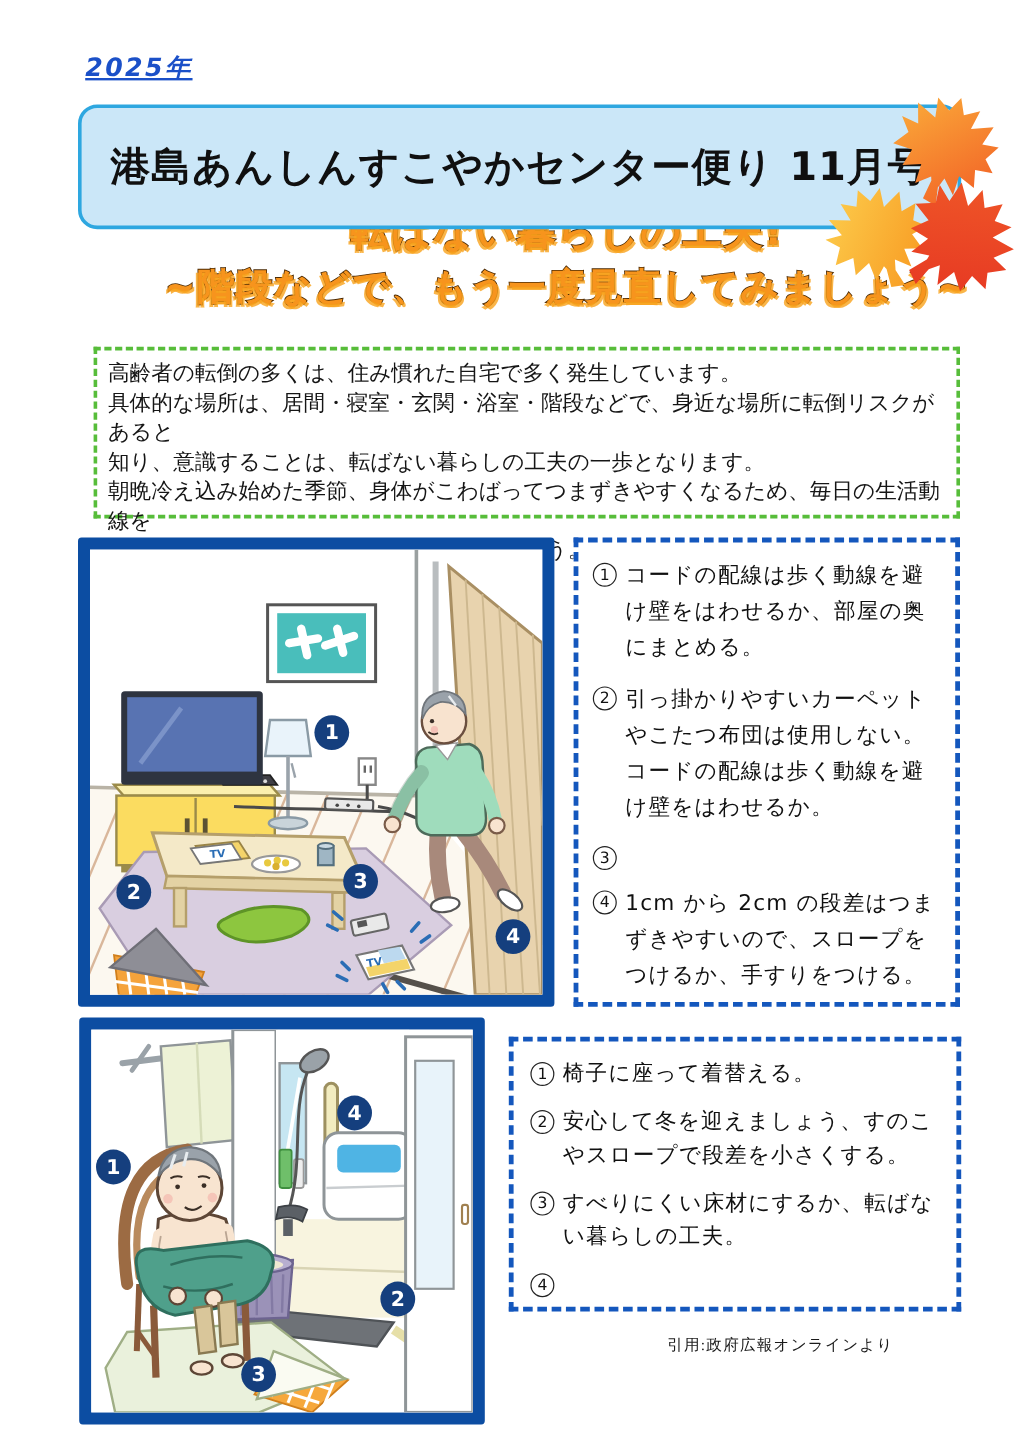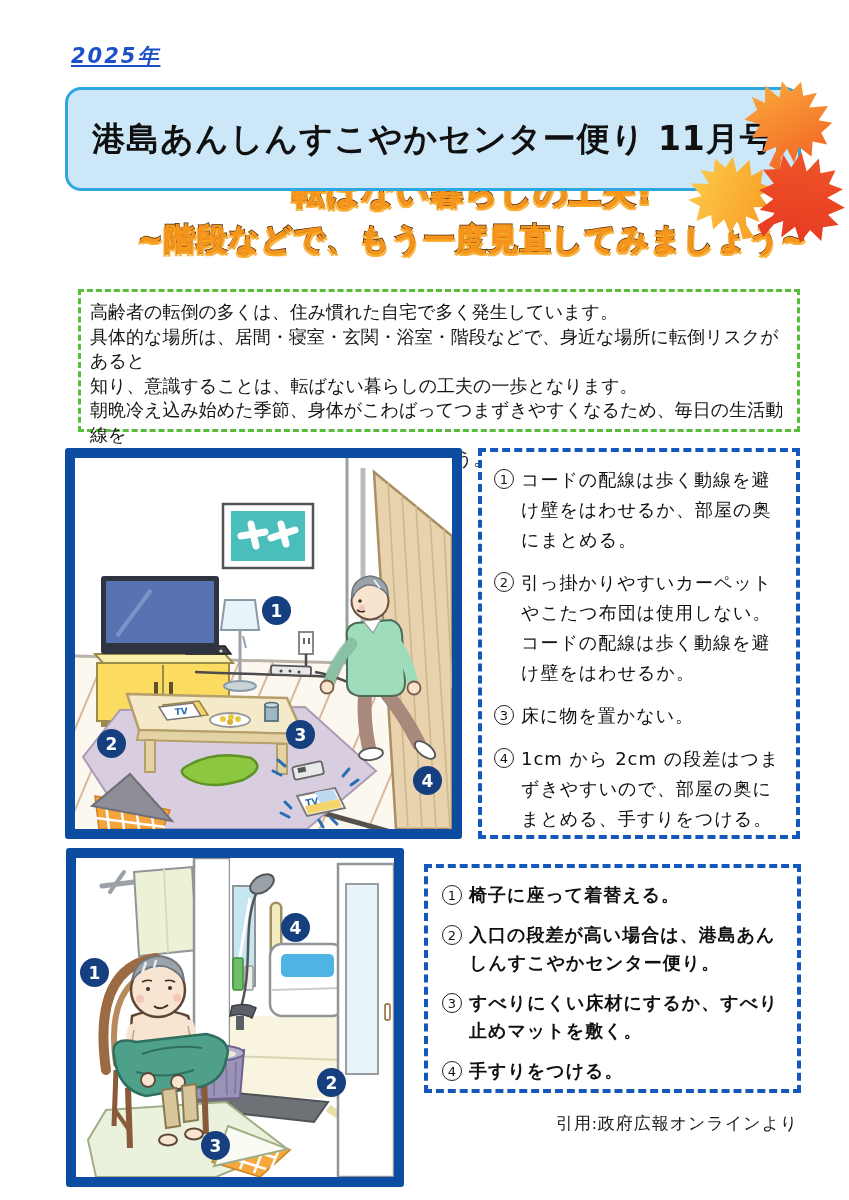"床に物を置かない。" div.tip-text { html: <div>床に物を置かない。</div> -> none }
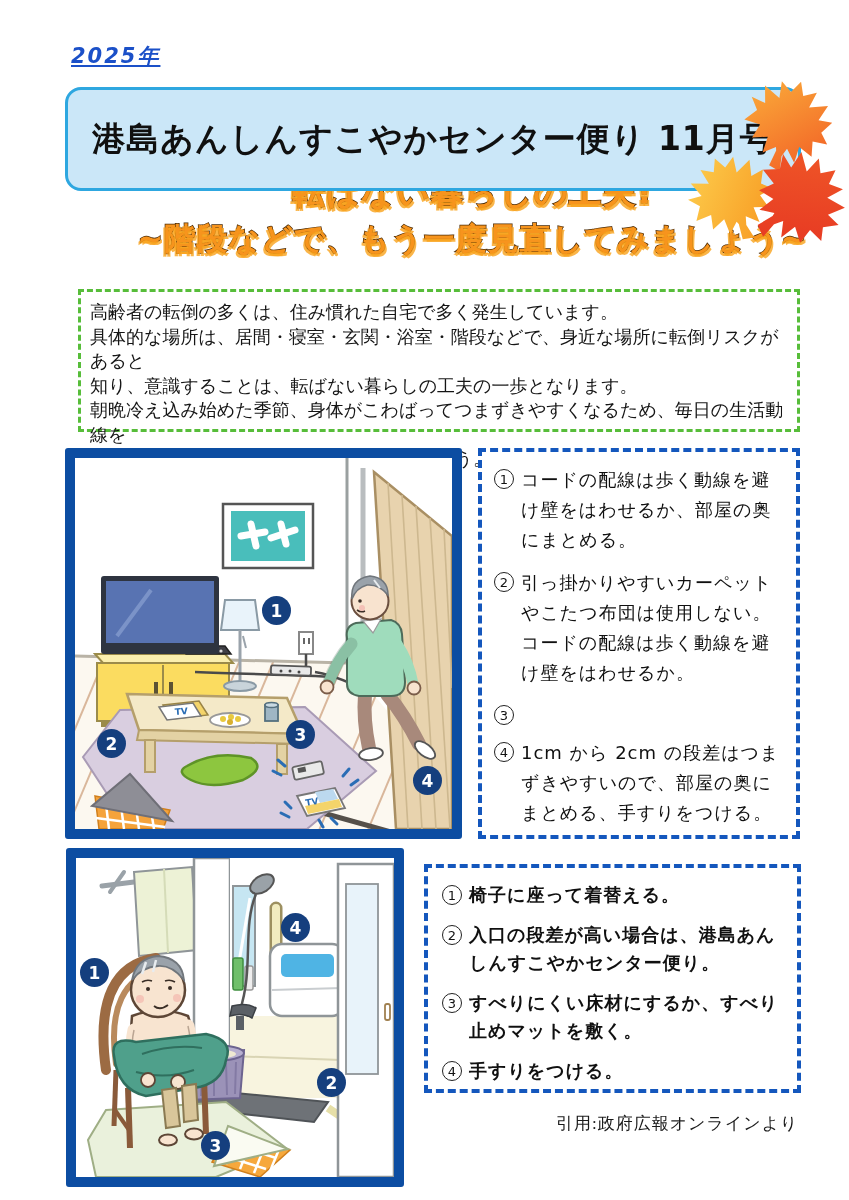"1cm から 2cm" div.tip-text { text: 部屋の奥にまとめる -> スロープをつけるか }
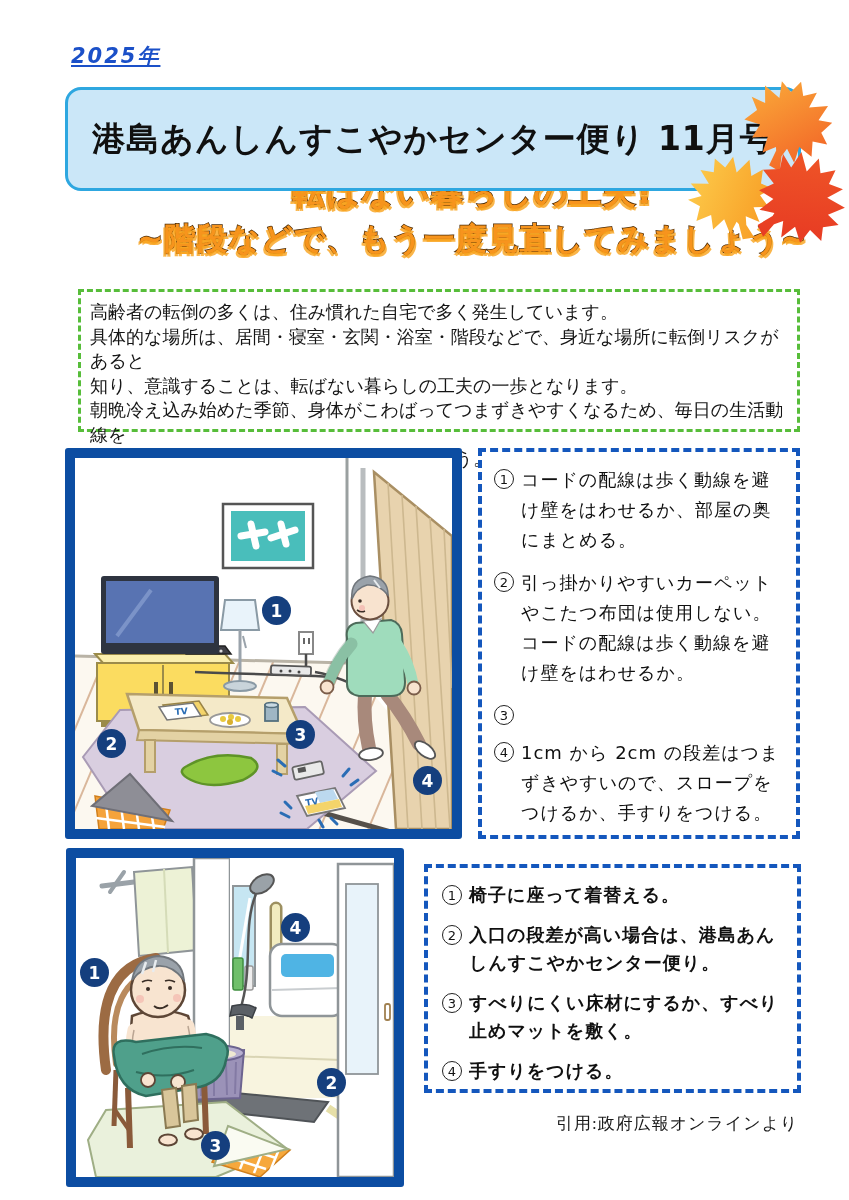"椅子に座って着替える。" #tips-bathroom .tip-text { font-weight: bold -> none }
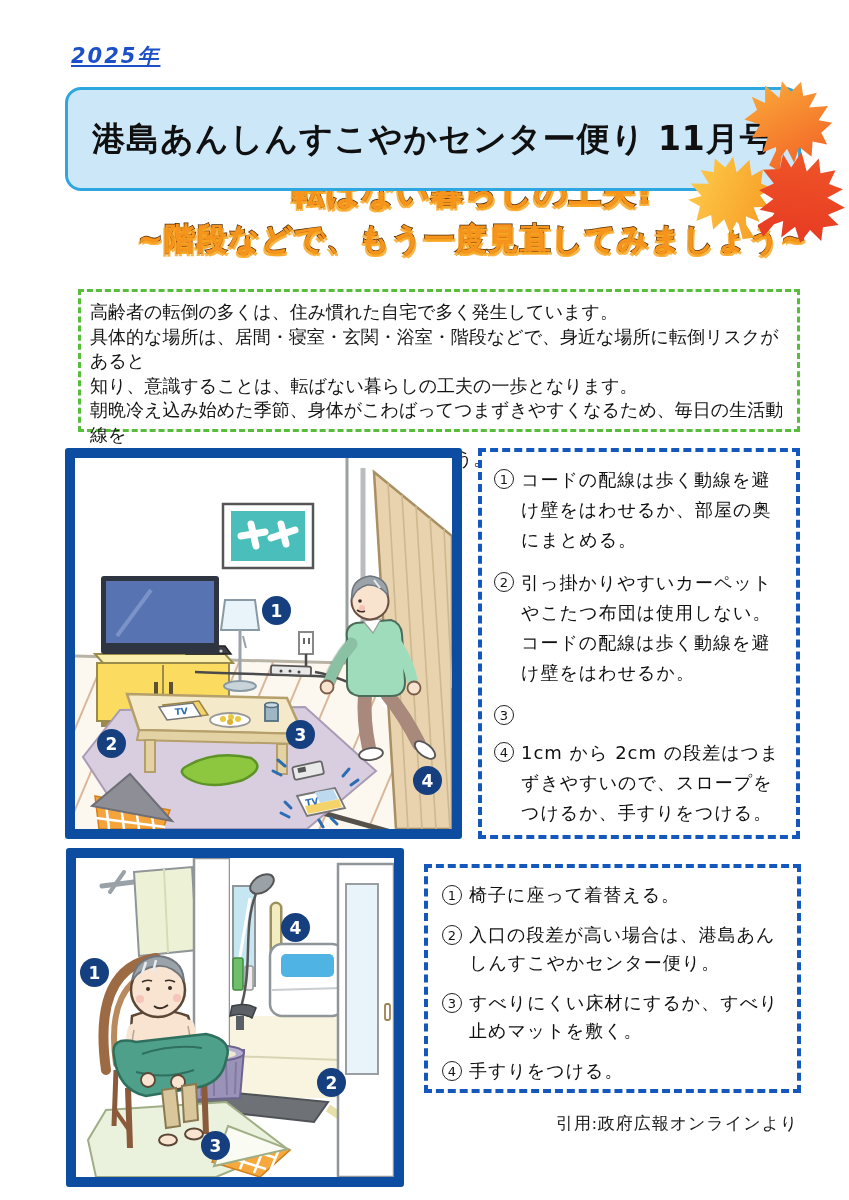"入口の段差が高い場合は、港島あんしんすこやかセンター便り。" div.tip-text { text: 入口の段差が高い場合は、港島あんしんすこやかセンター便り -> 安心して冬を迎えましょう、すのこやスロープで段差を小さくする }
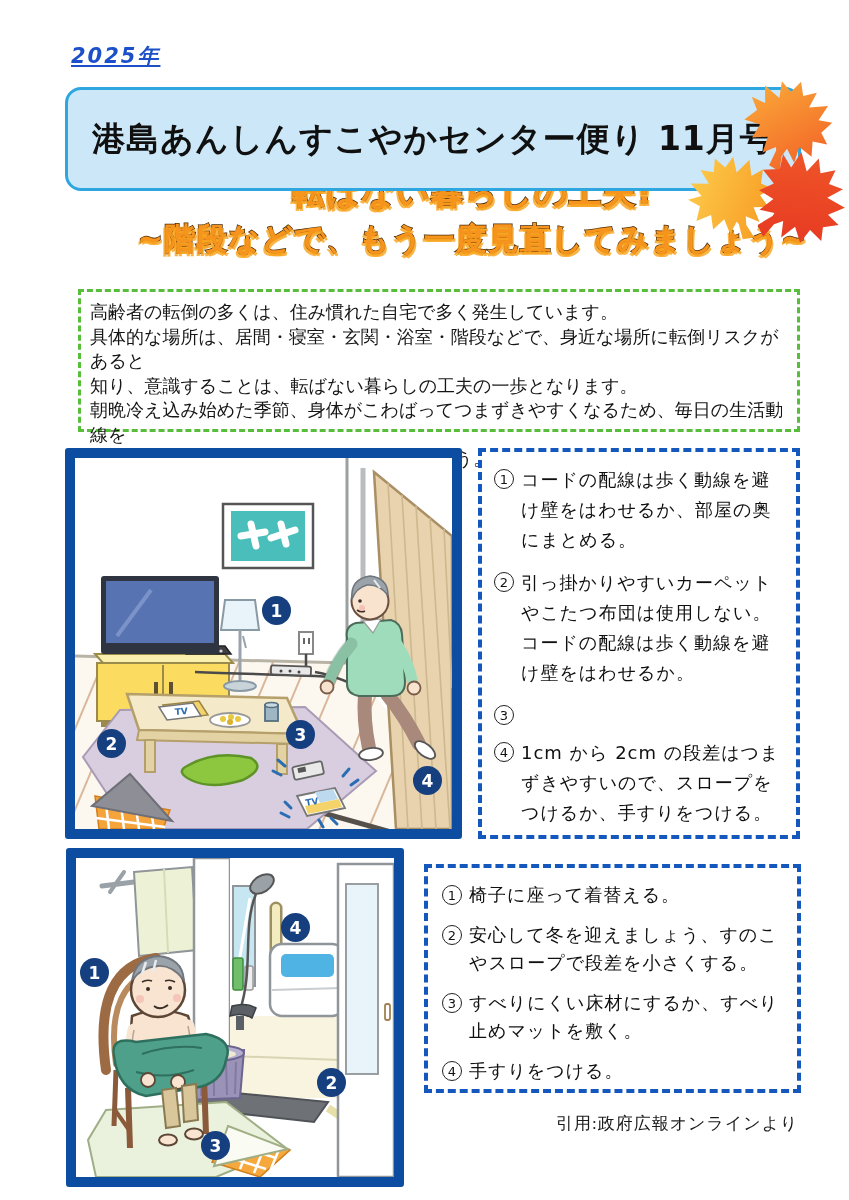"すべりにくい床材にするか、すべり止めマットを敷く。" div.tip-text { text: すべり止めマットを敷く -> 転ばない暮らしの工夫 }
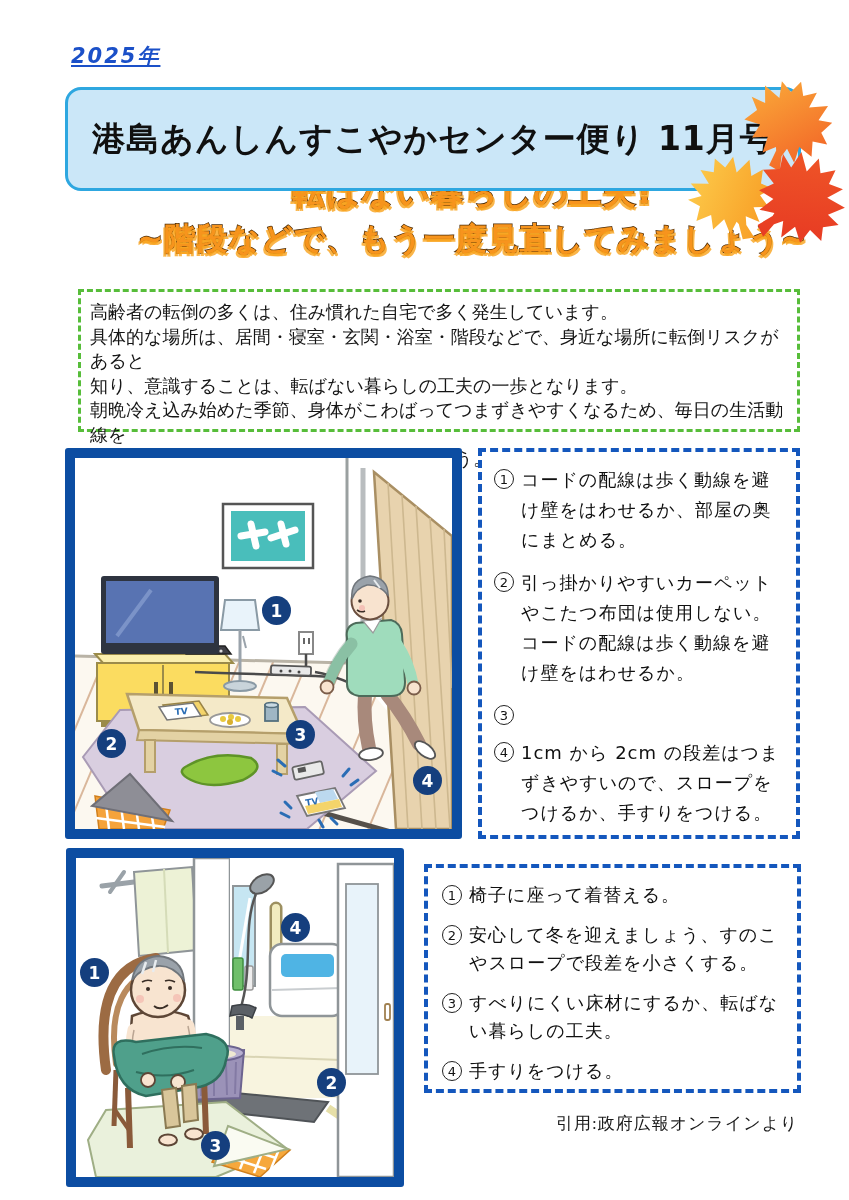"手すりをつける。" div.tip-text { html: <div>手すりをつける。</div> -> none }
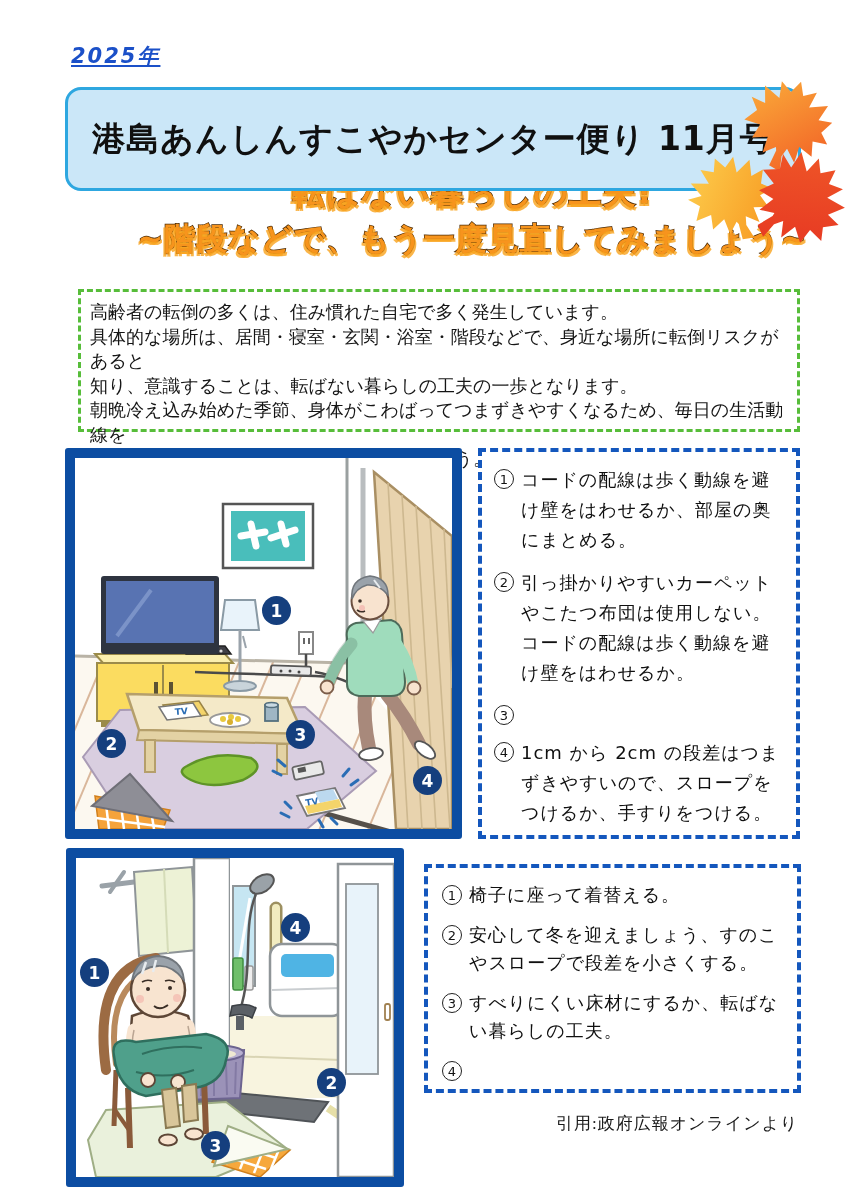"引用:政府広報オンラインより" .citation { font-size: 17px -> 13px }
